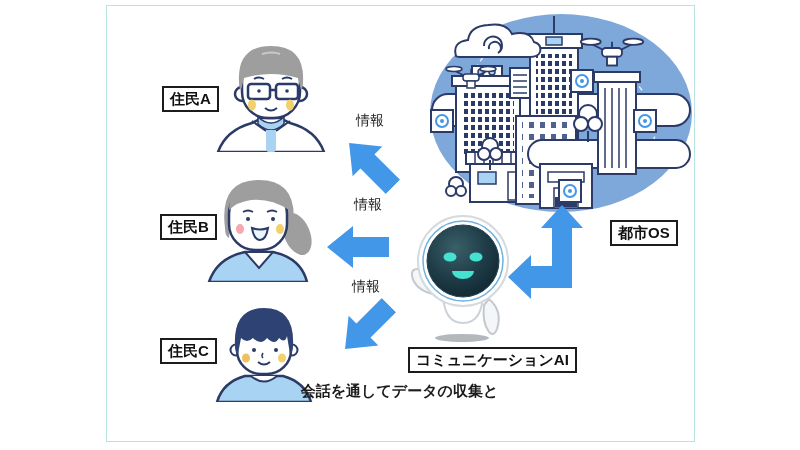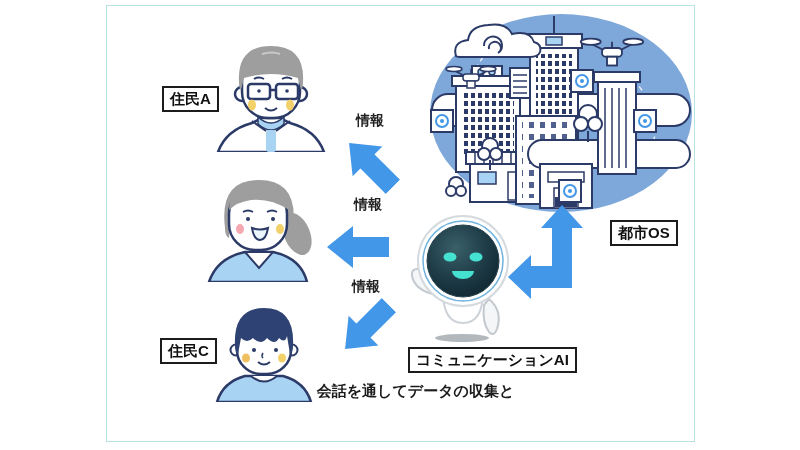"情報" .info-label { font-weight: bold -> normal }
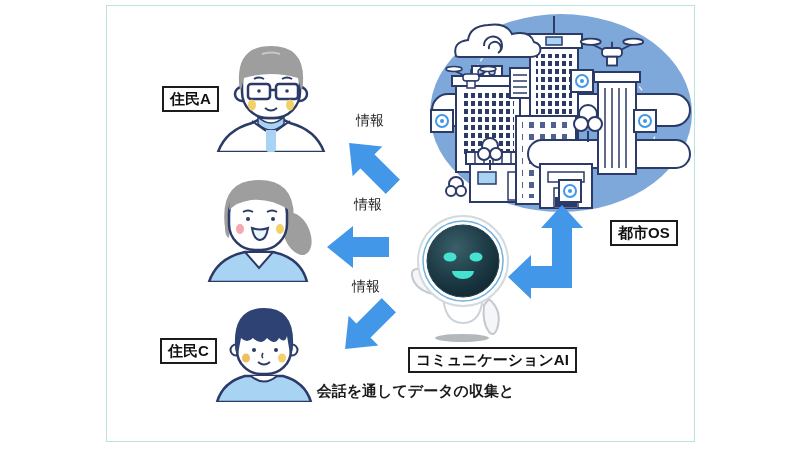"住民B" div.tag { html: none -> <div>住民B</div> }
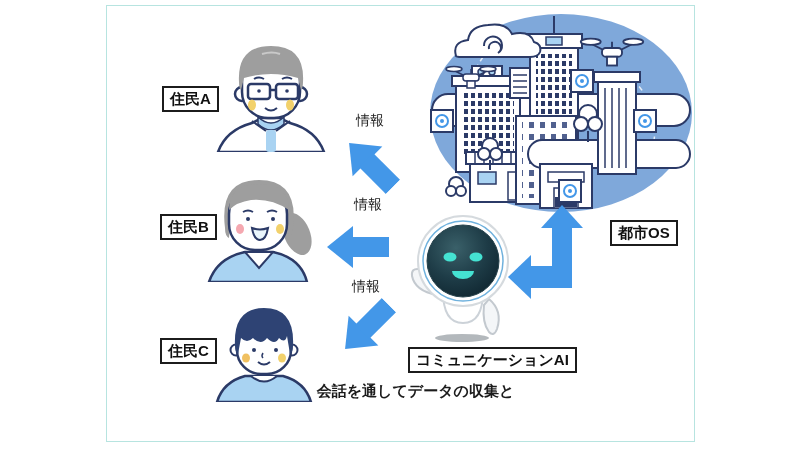"会話を通してデータの収集と" .caption { padding-left: 16px -> none }
